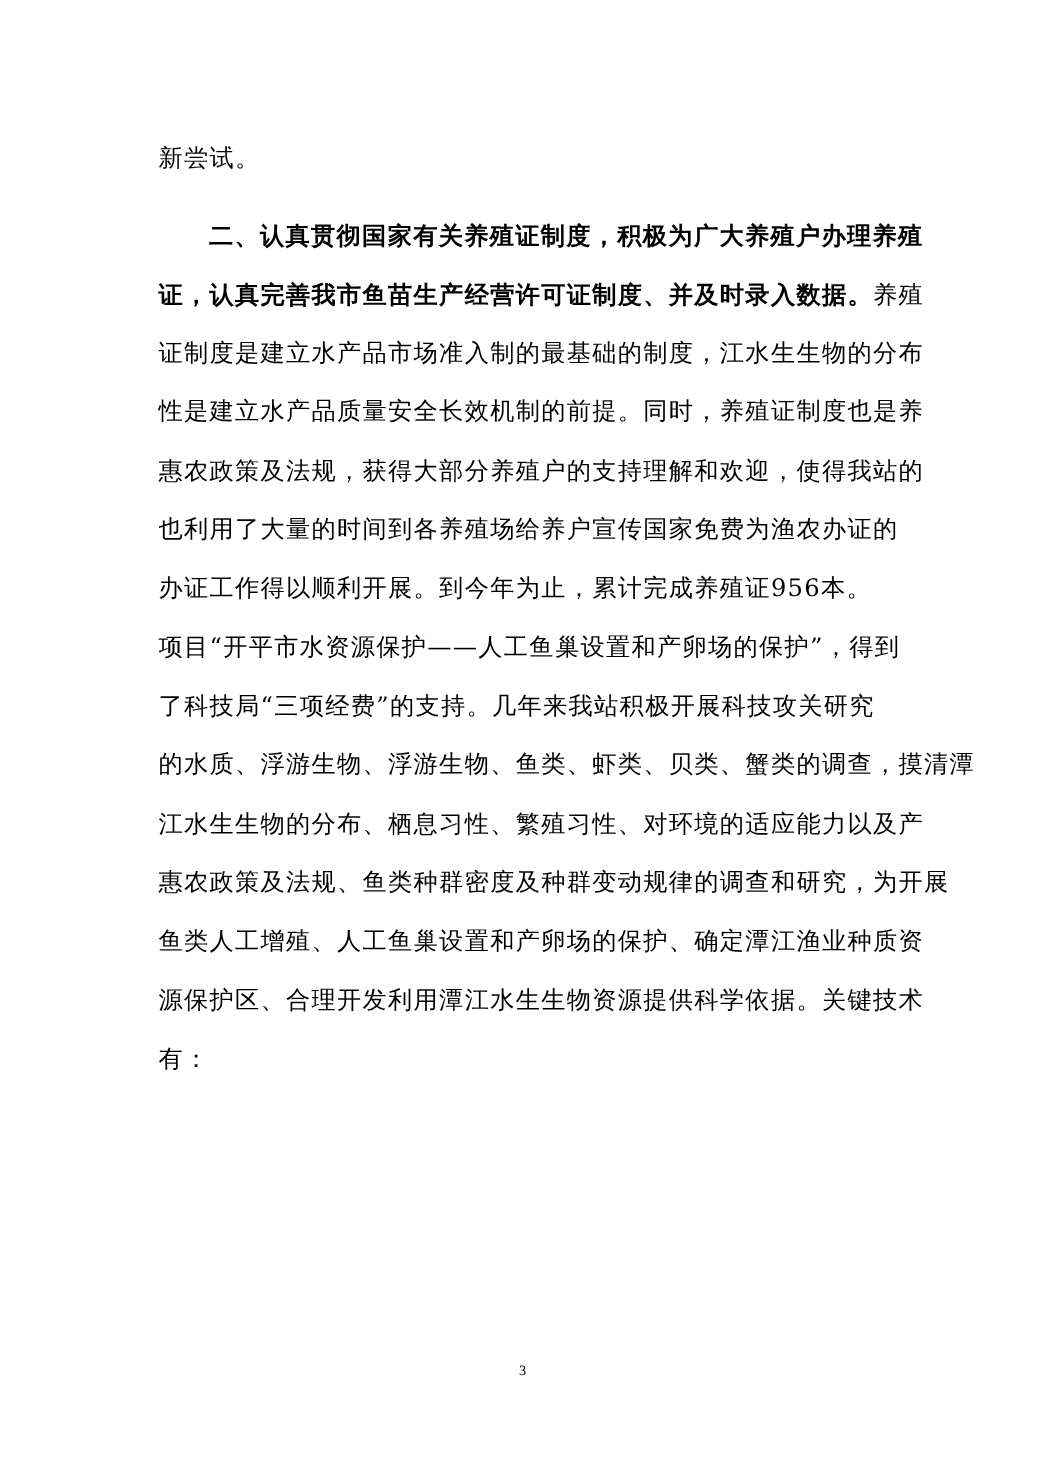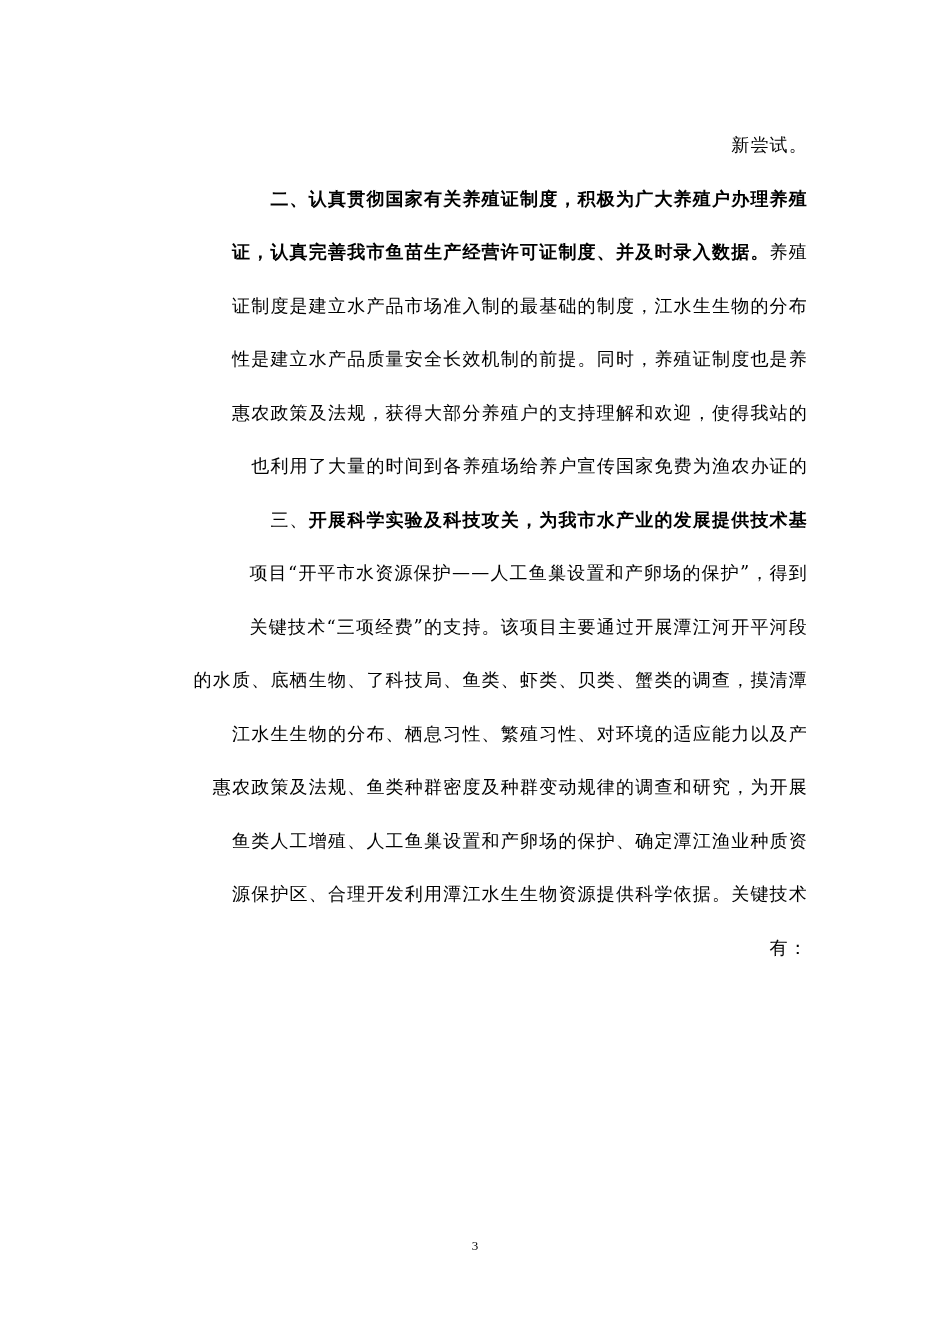"新尝试。" .line { font-size: 18px -> 22px; text-align: right -> none }
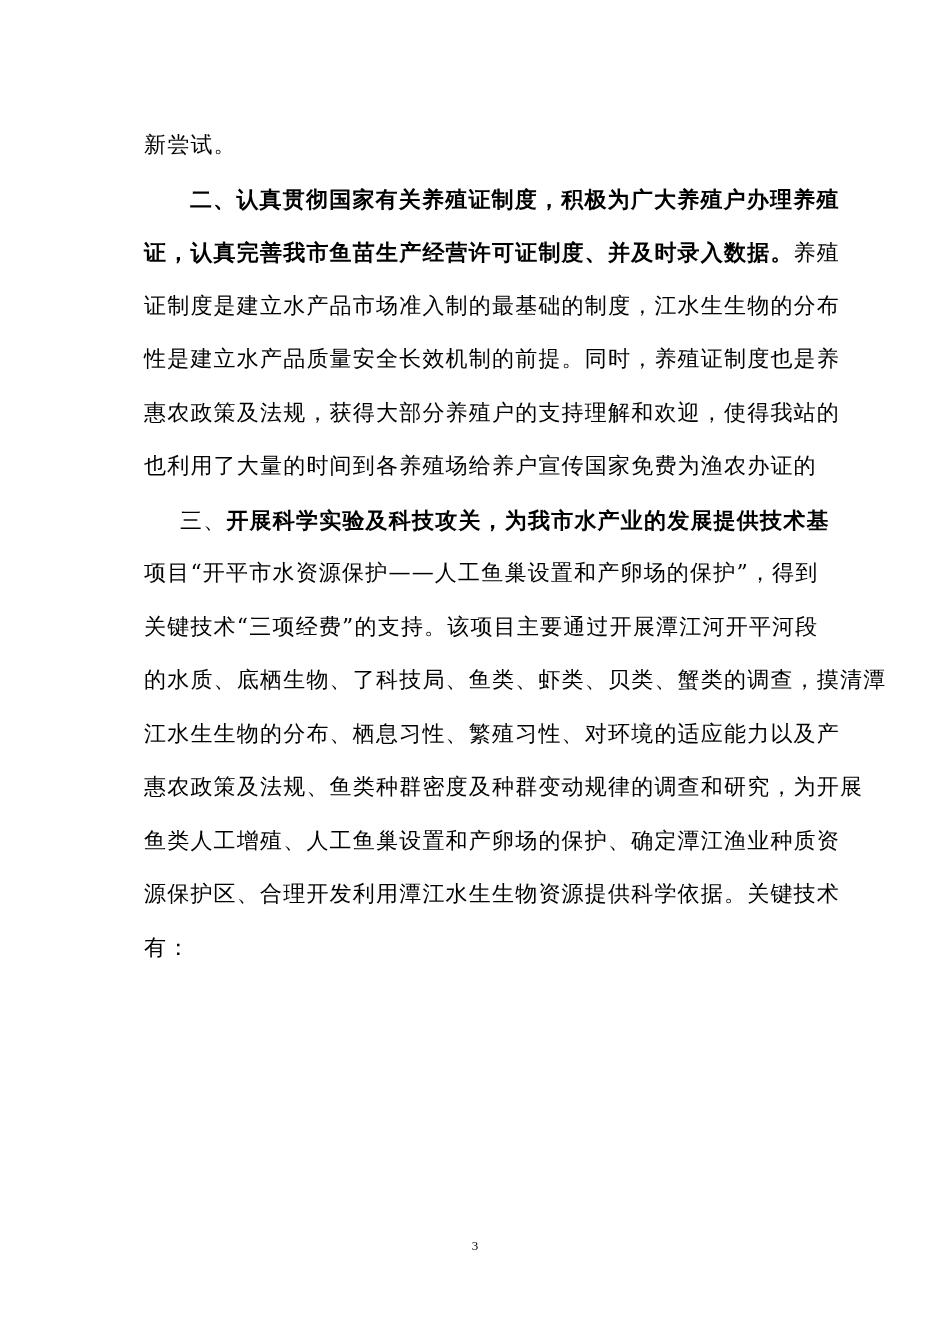"二、认真贯彻国家有关养殖证制度，积极为广大养殖户办理养殖" .indent-2 { margin-top: none -> 16px }
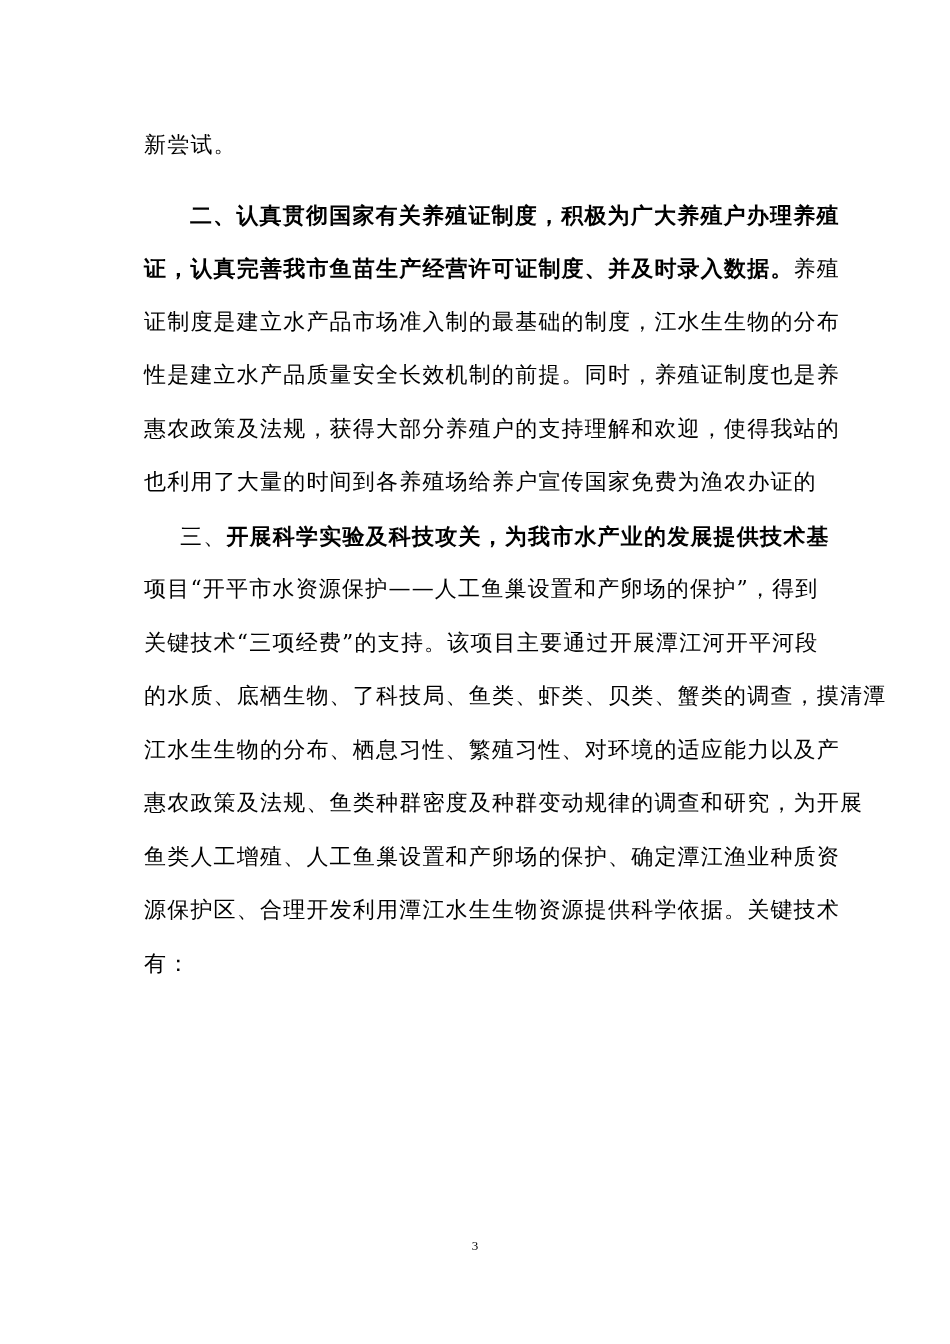"办证工作得以顺利开展。到今年为止，累计完成养殖证956本。" span.line { html: none -> <span><span>办证工作得以顺利开展。到今年为止，累计完成养殖证956本。</span></span> }
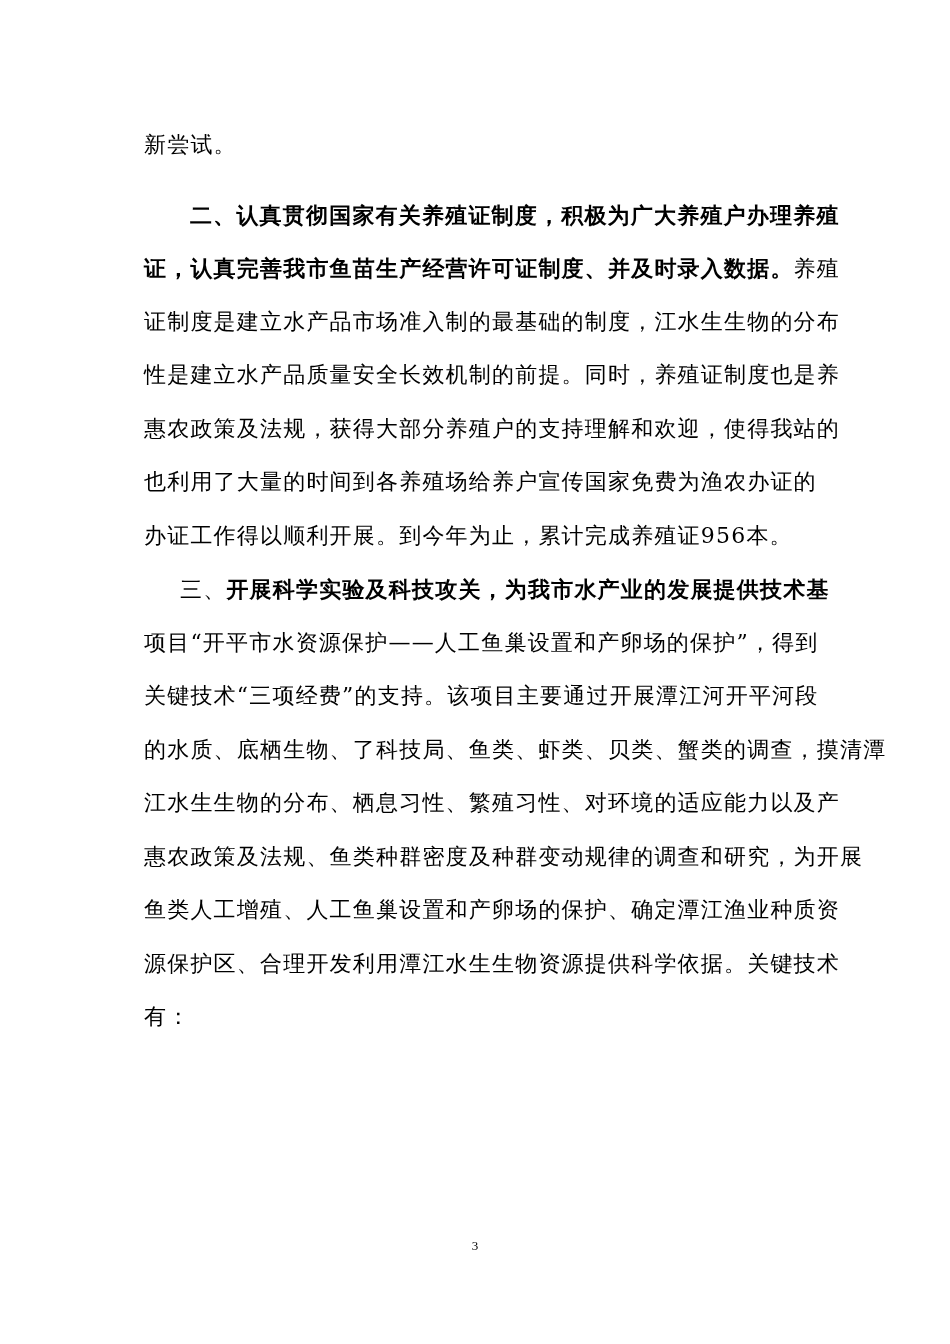"三、开展科学实验及科技攻关，为我市水产业的发展提供技术基" span.line { html: <span><span>三、</span><b>开展科学实验及科技攻关，为我市水产业的发展提供技术基</b></span> -> none }
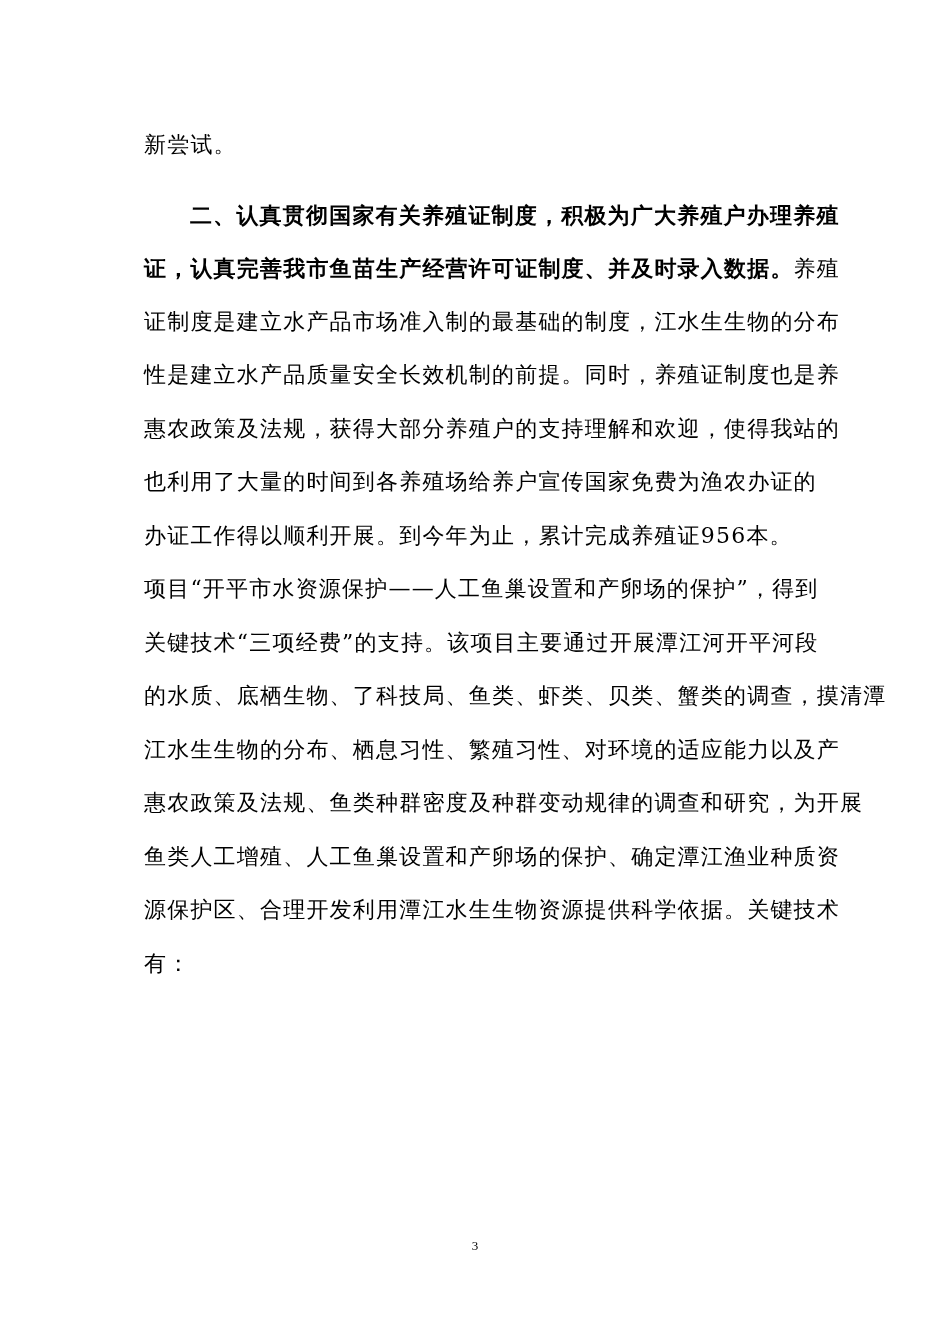"关键技术“三项经费”的支持。该项目主要通过开展潭江河开平河段" span { text: 关键技术“三项经费”的支持。该项目主要通过开展潭江河开平河段 -> 了科技局“三项经费”的支持。几年来我站积极开展科技攻关研究 }
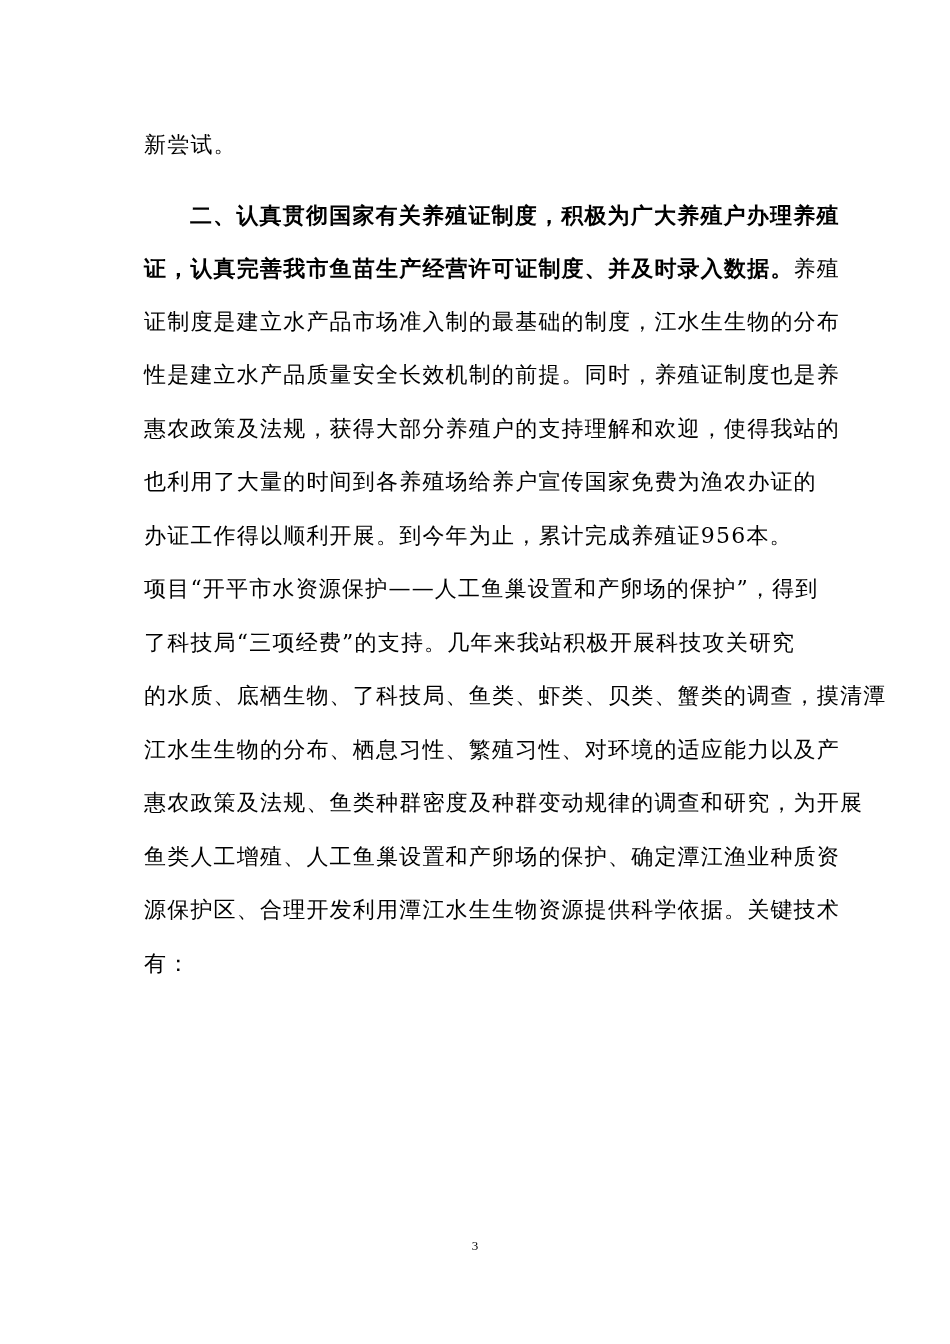"的水质、底栖生物、了科技局、鱼类、虾类、贝类、蟹类的调查，摸清潭" span { text: 底栖生物、了科技局 -> 浮游生物、浮游生物 }
